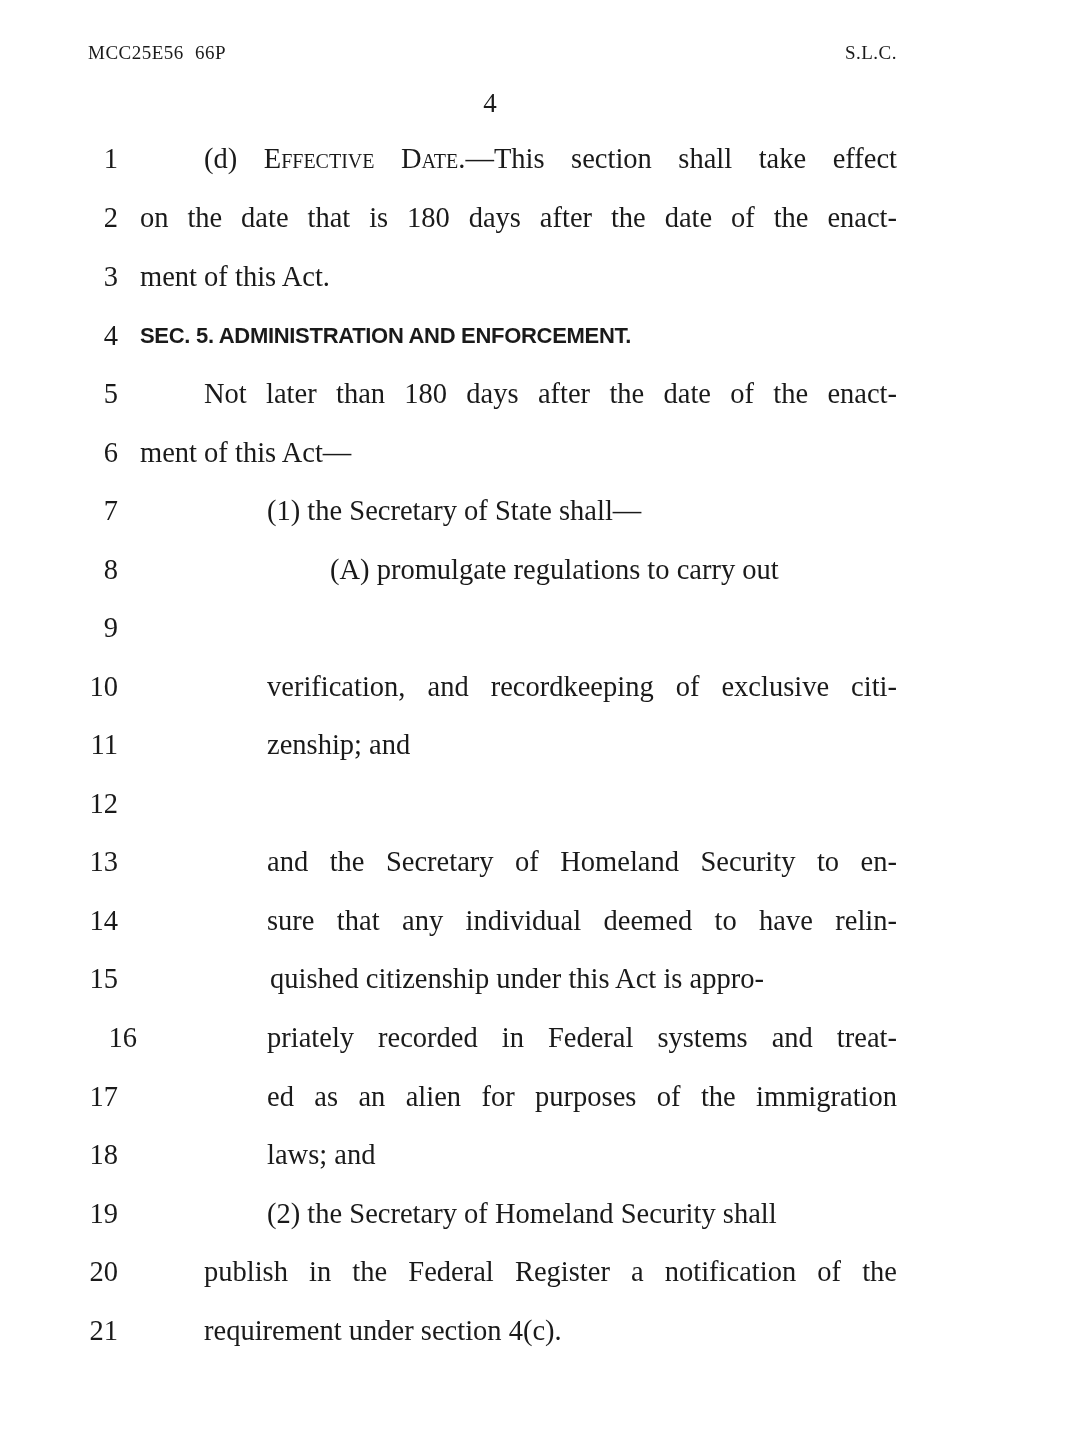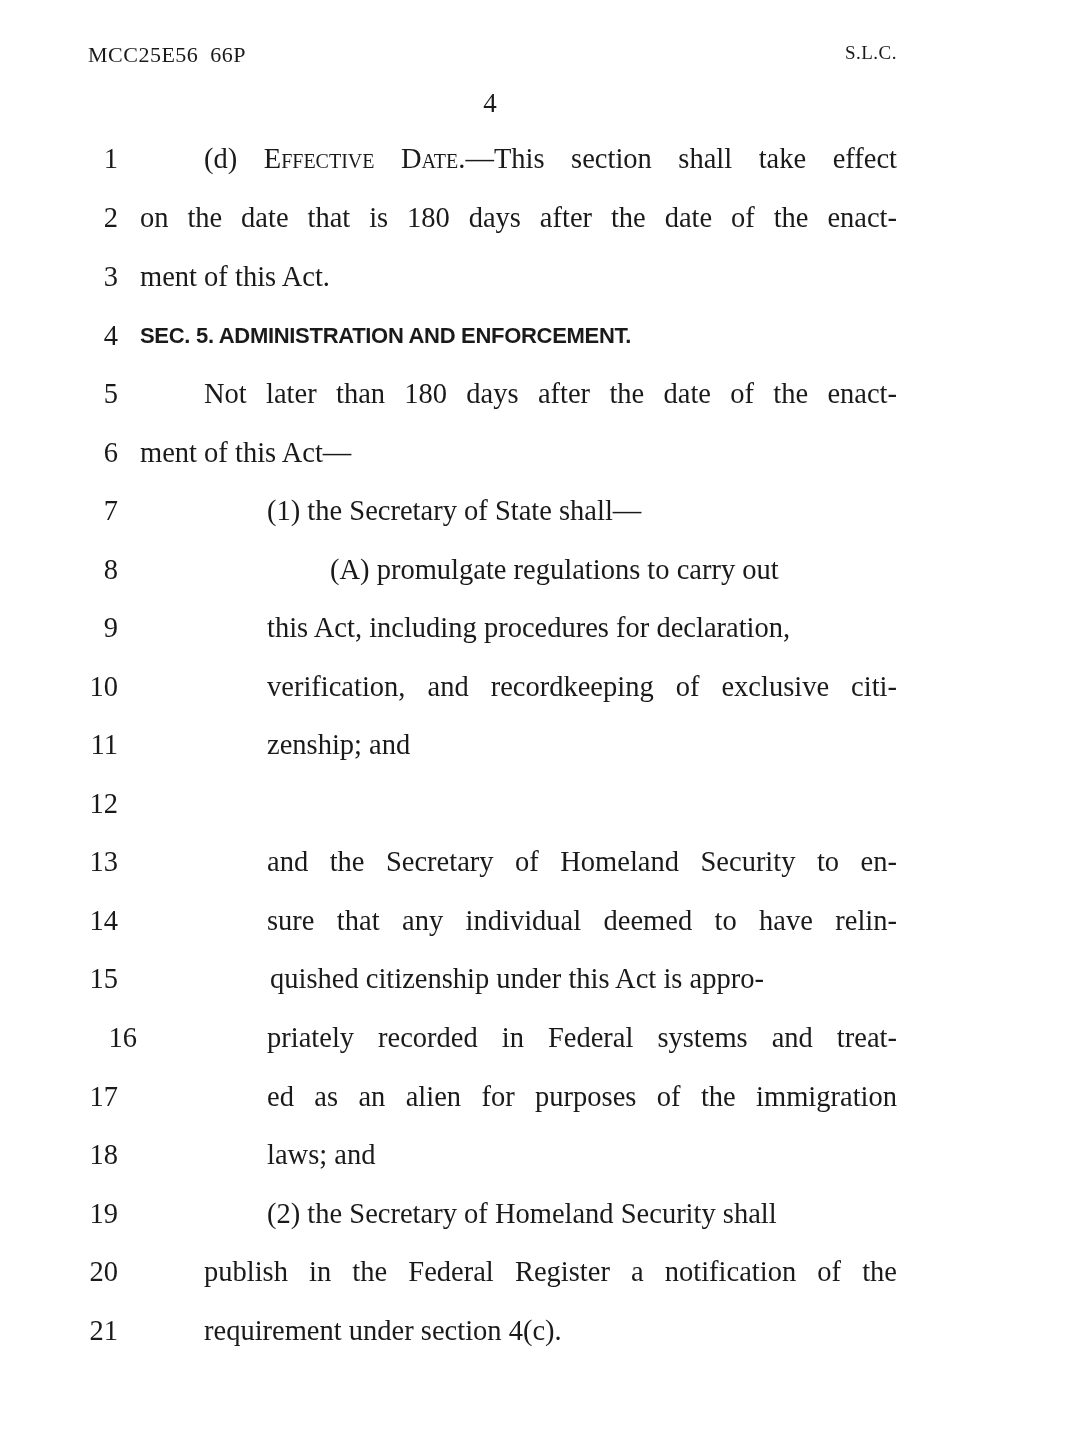"MCC25E56 66P" .header-left { font-size: 22px -> 19px }
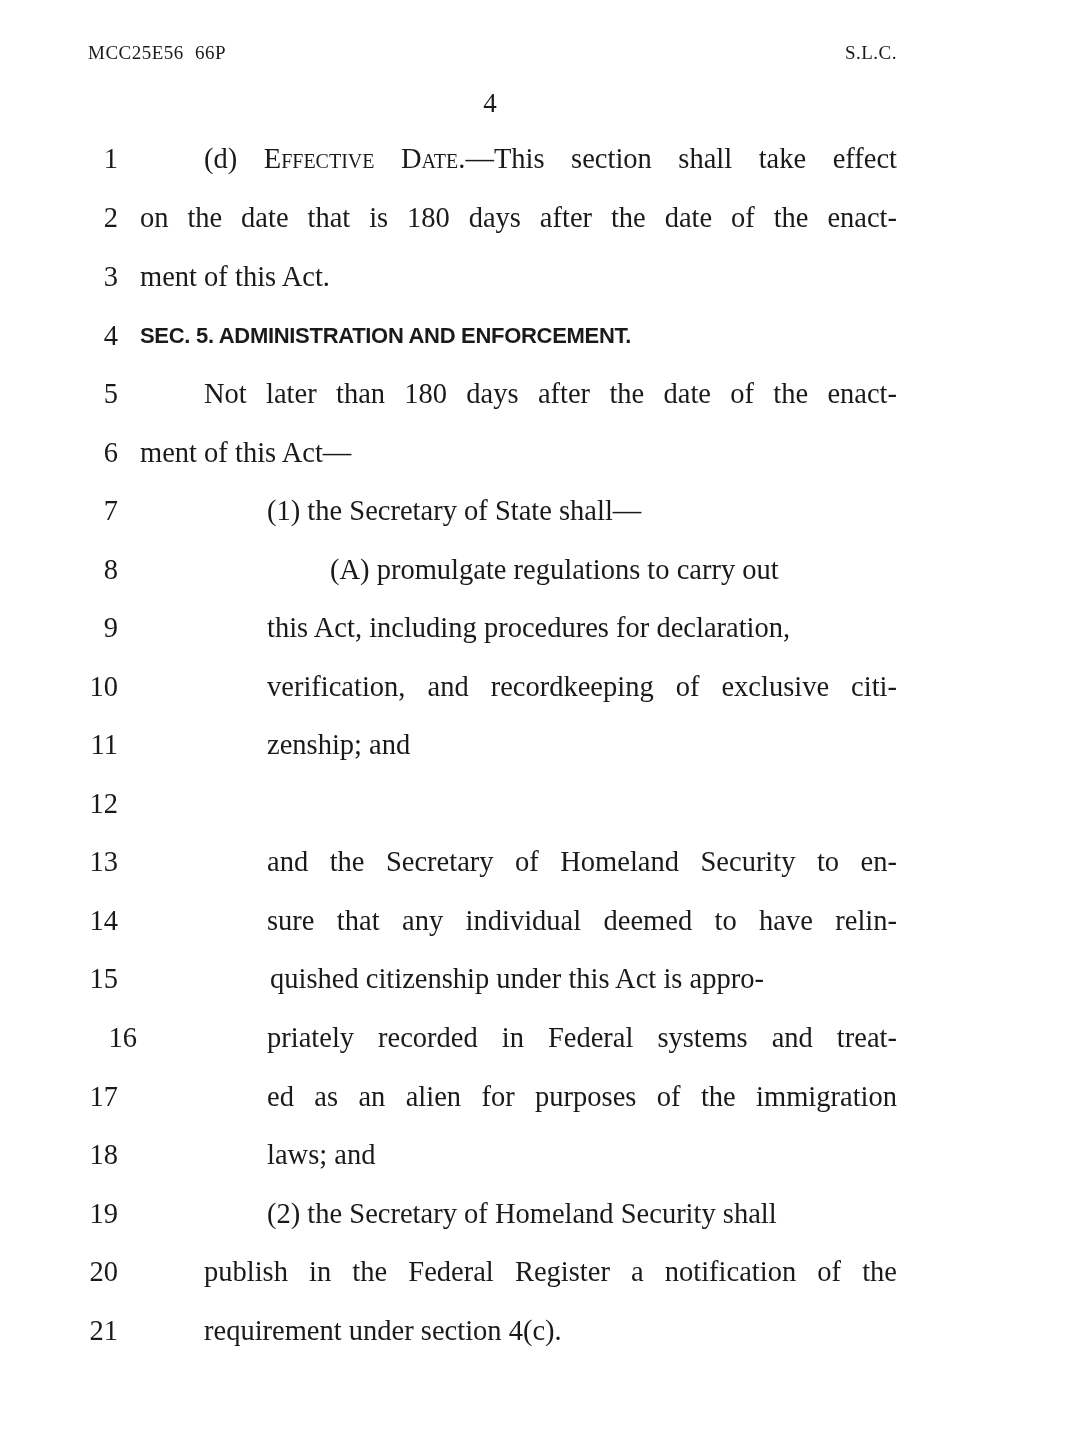"this Act, including procedures for" span.ltext { html: <span>this Act, including procedures for declaration,</span> -> none }
